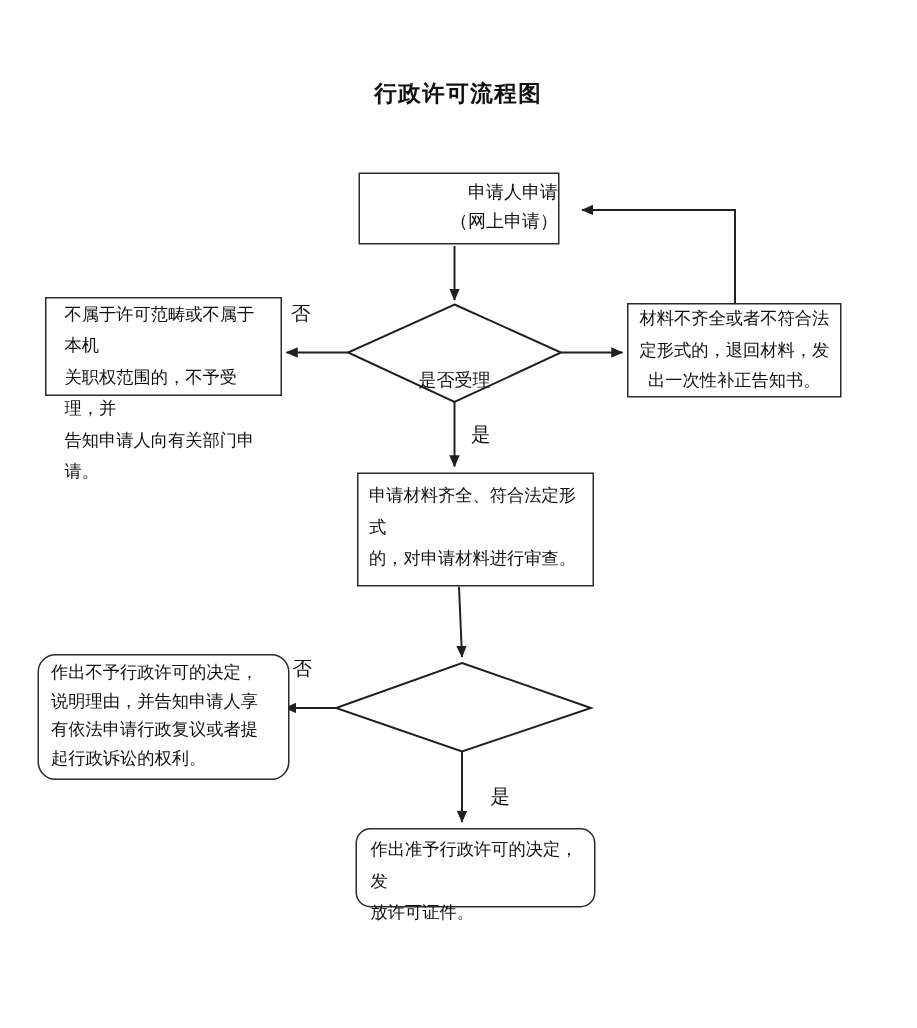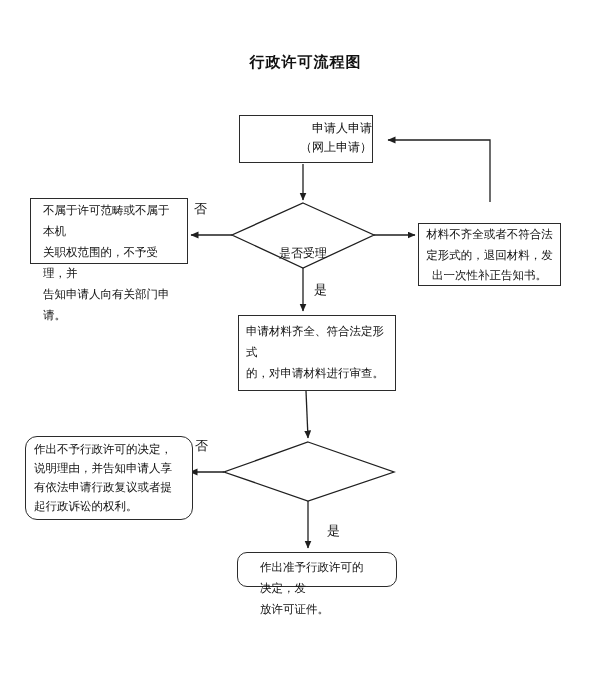"材料不齐全或者不符合法" .node-supplement { margin-top: 21px -> none }
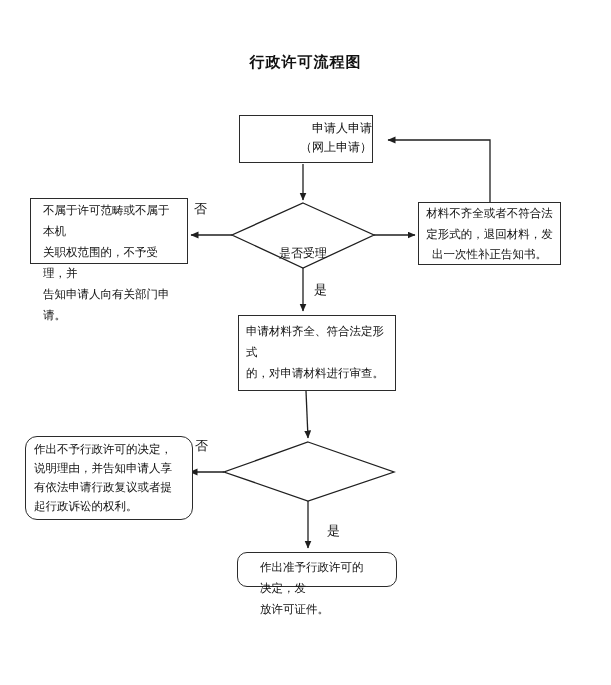"作出准予行政许可的决定，发" .node-grant { height: 35px -> 53px; padding: 4px 22px -> 4px 9px }
